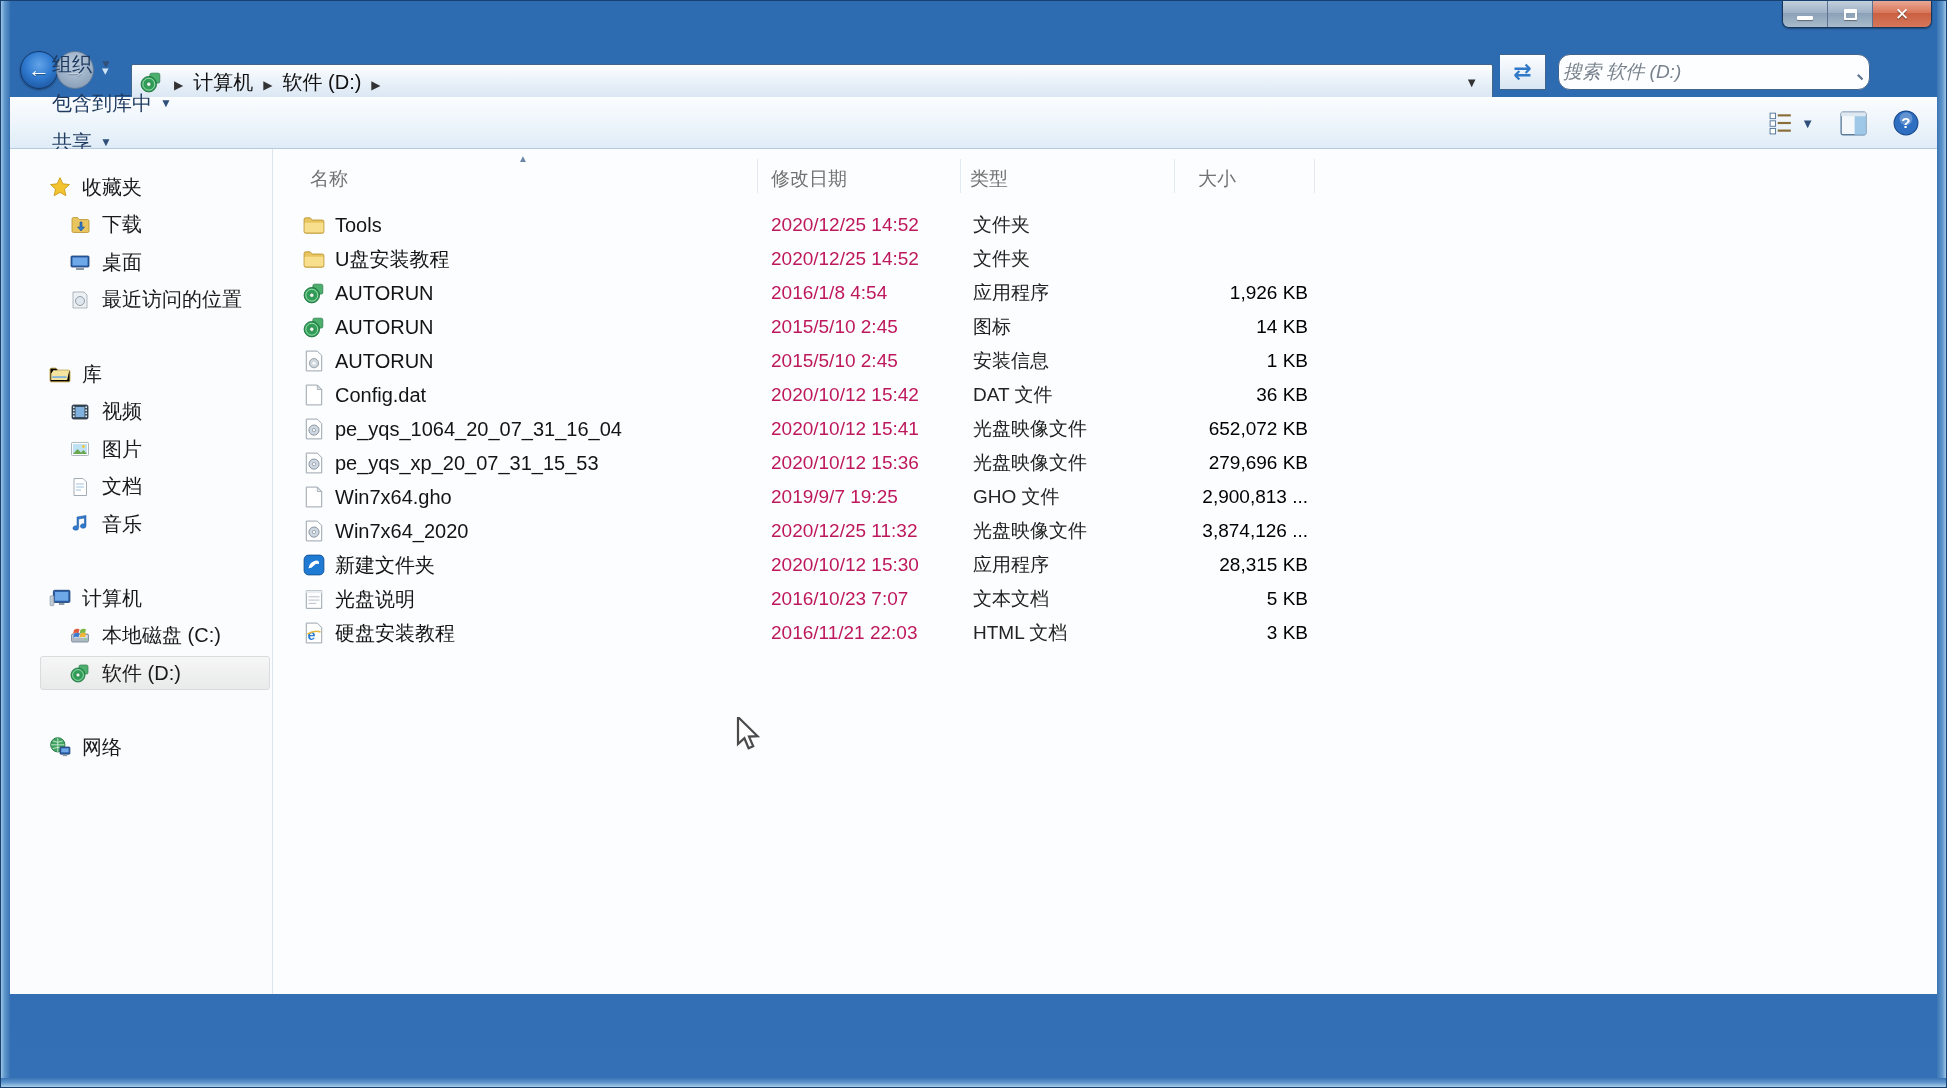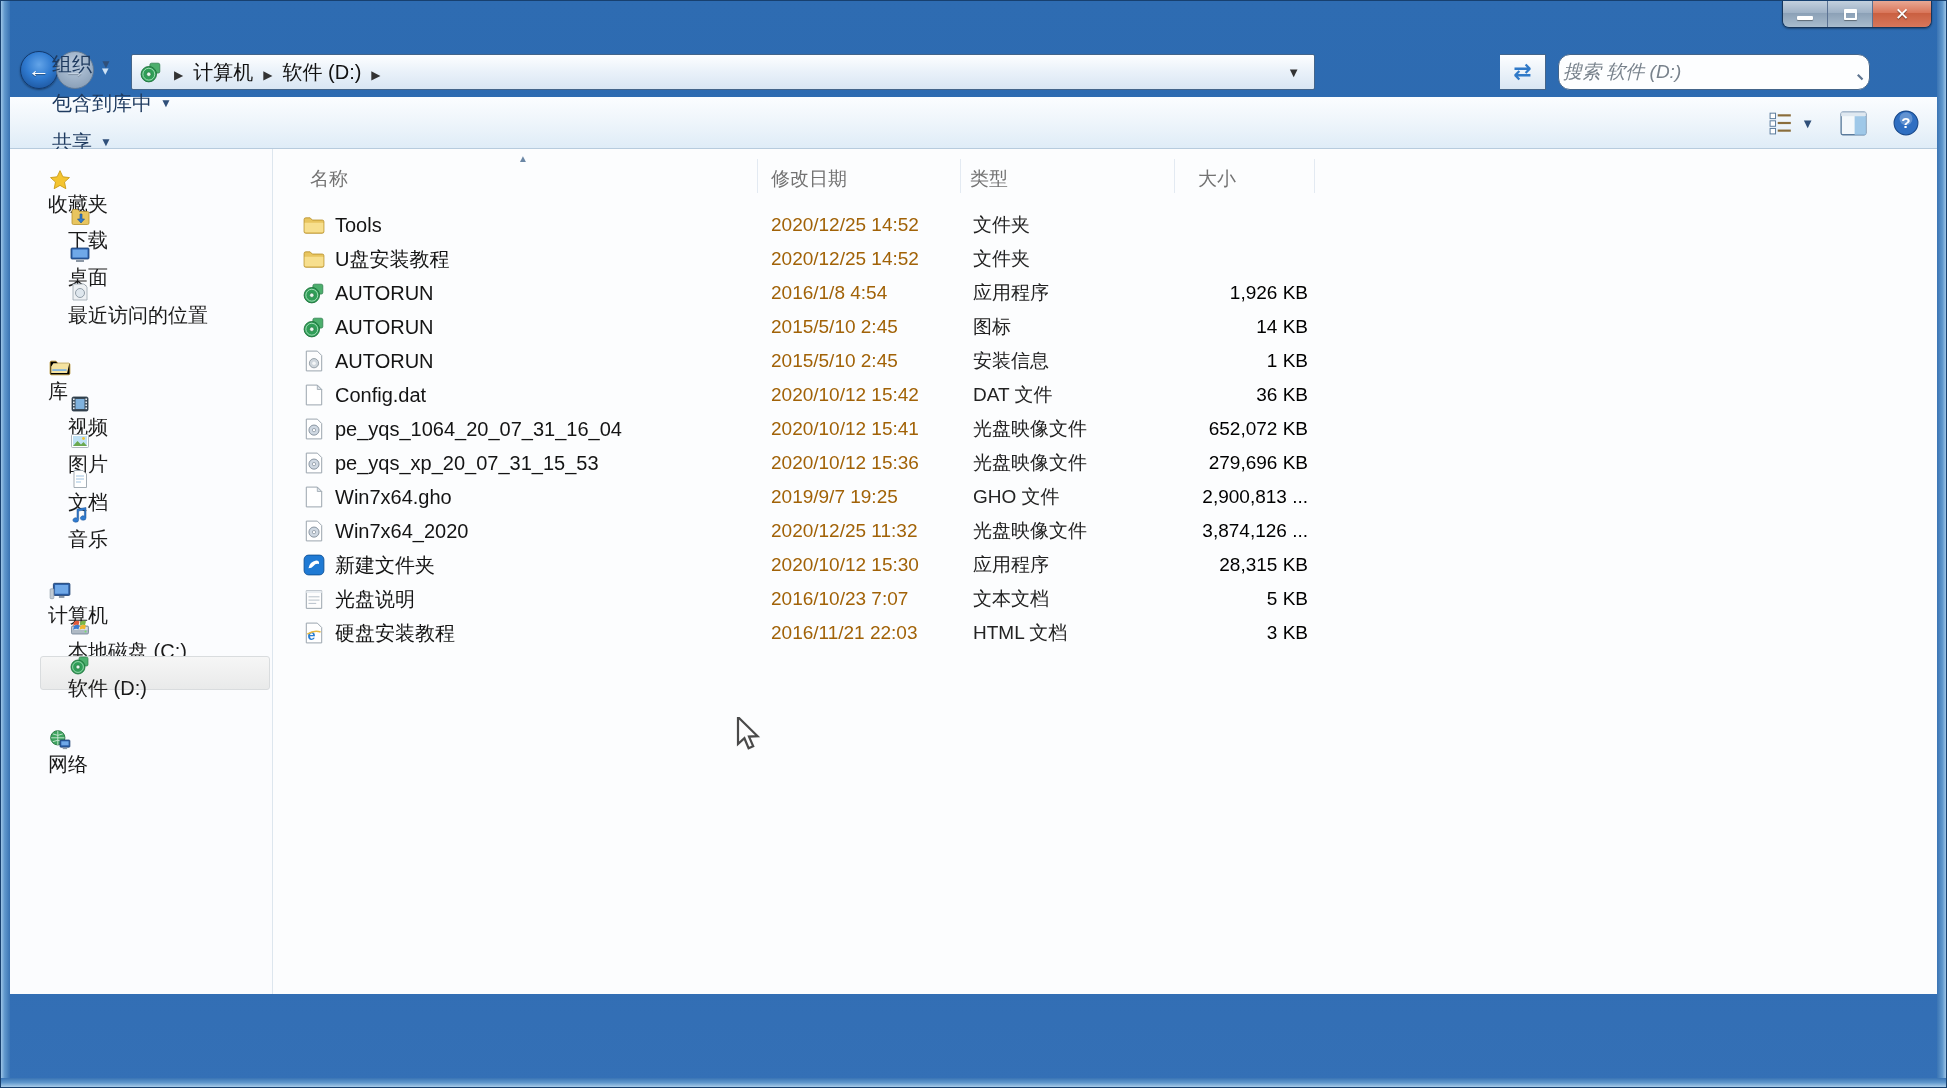"▶ 计算机 ▶ 软件 (D:)" .addressbar { top: 5px -> 15px; width: 1184px -> 1362px }
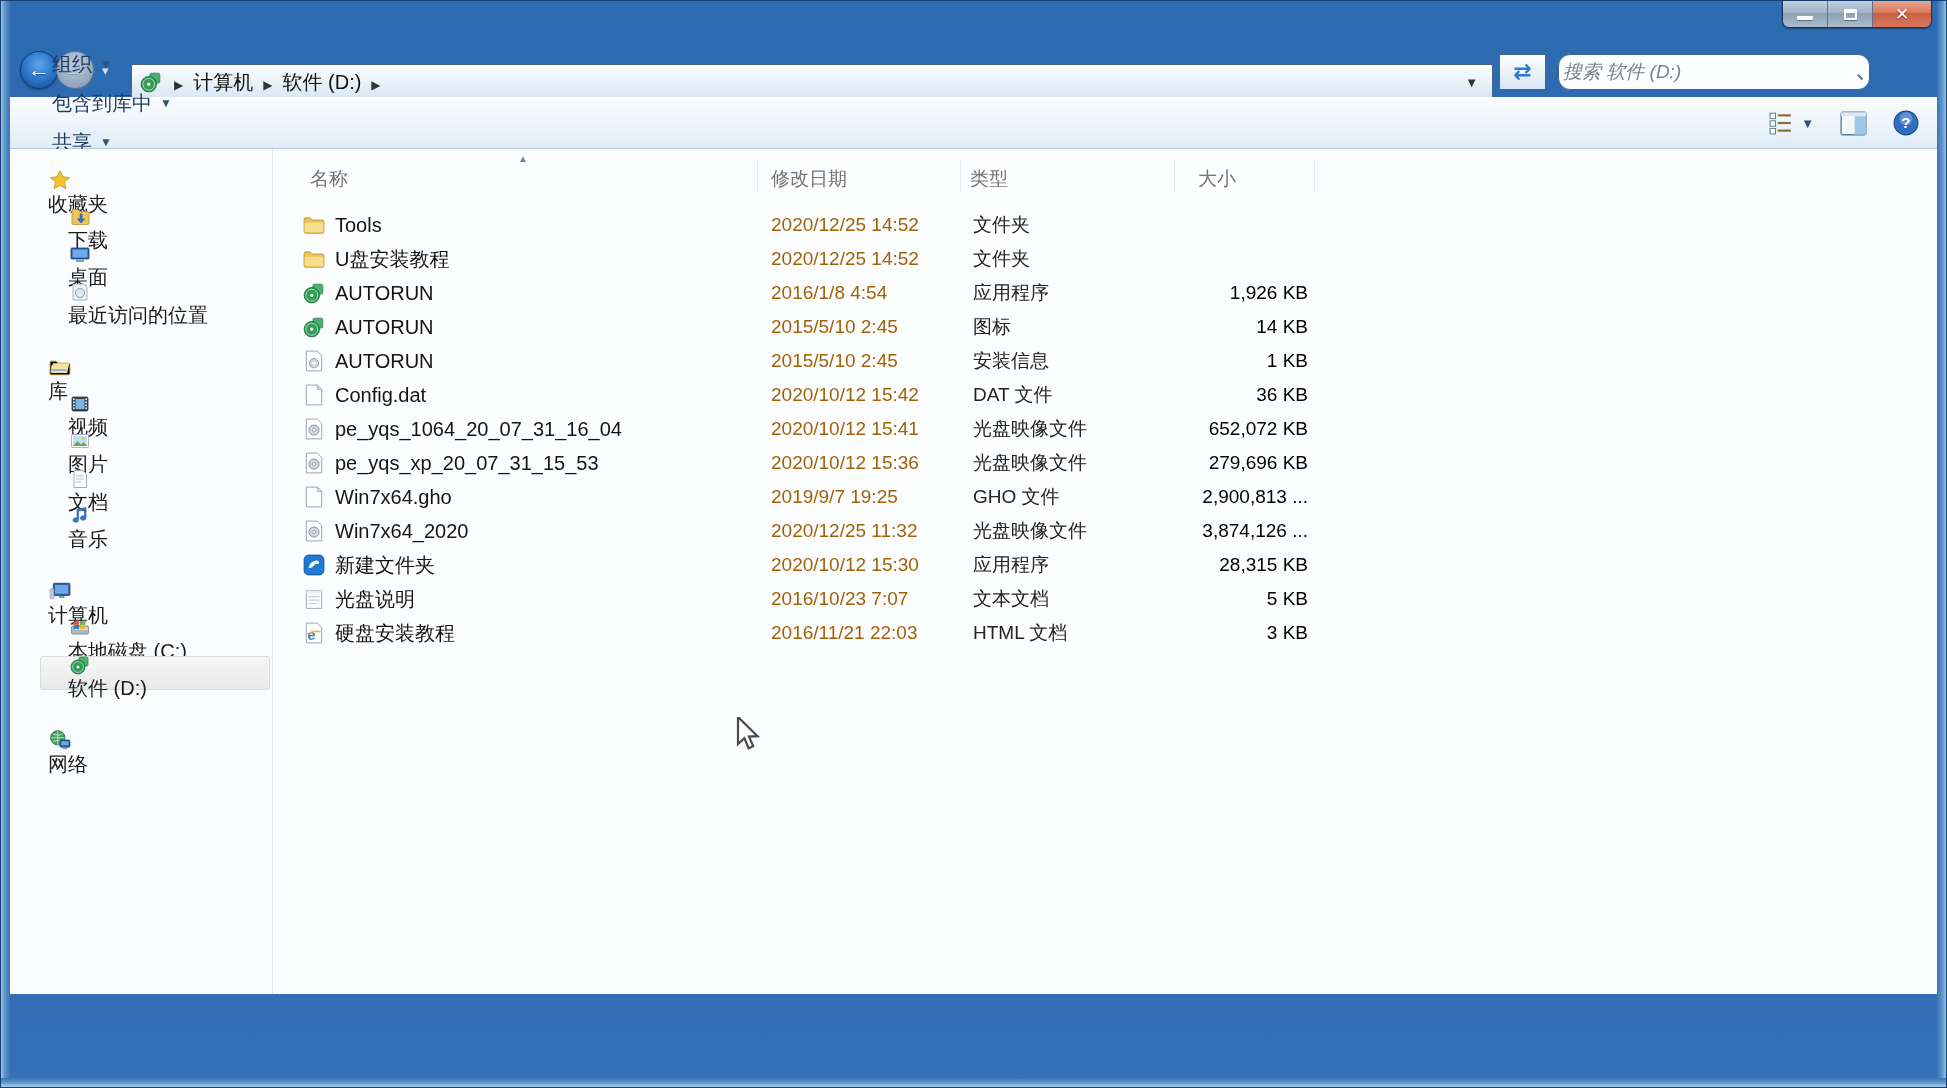"收藏夹" .side-item { align-items: none -> center; flex-direction: column -> none }
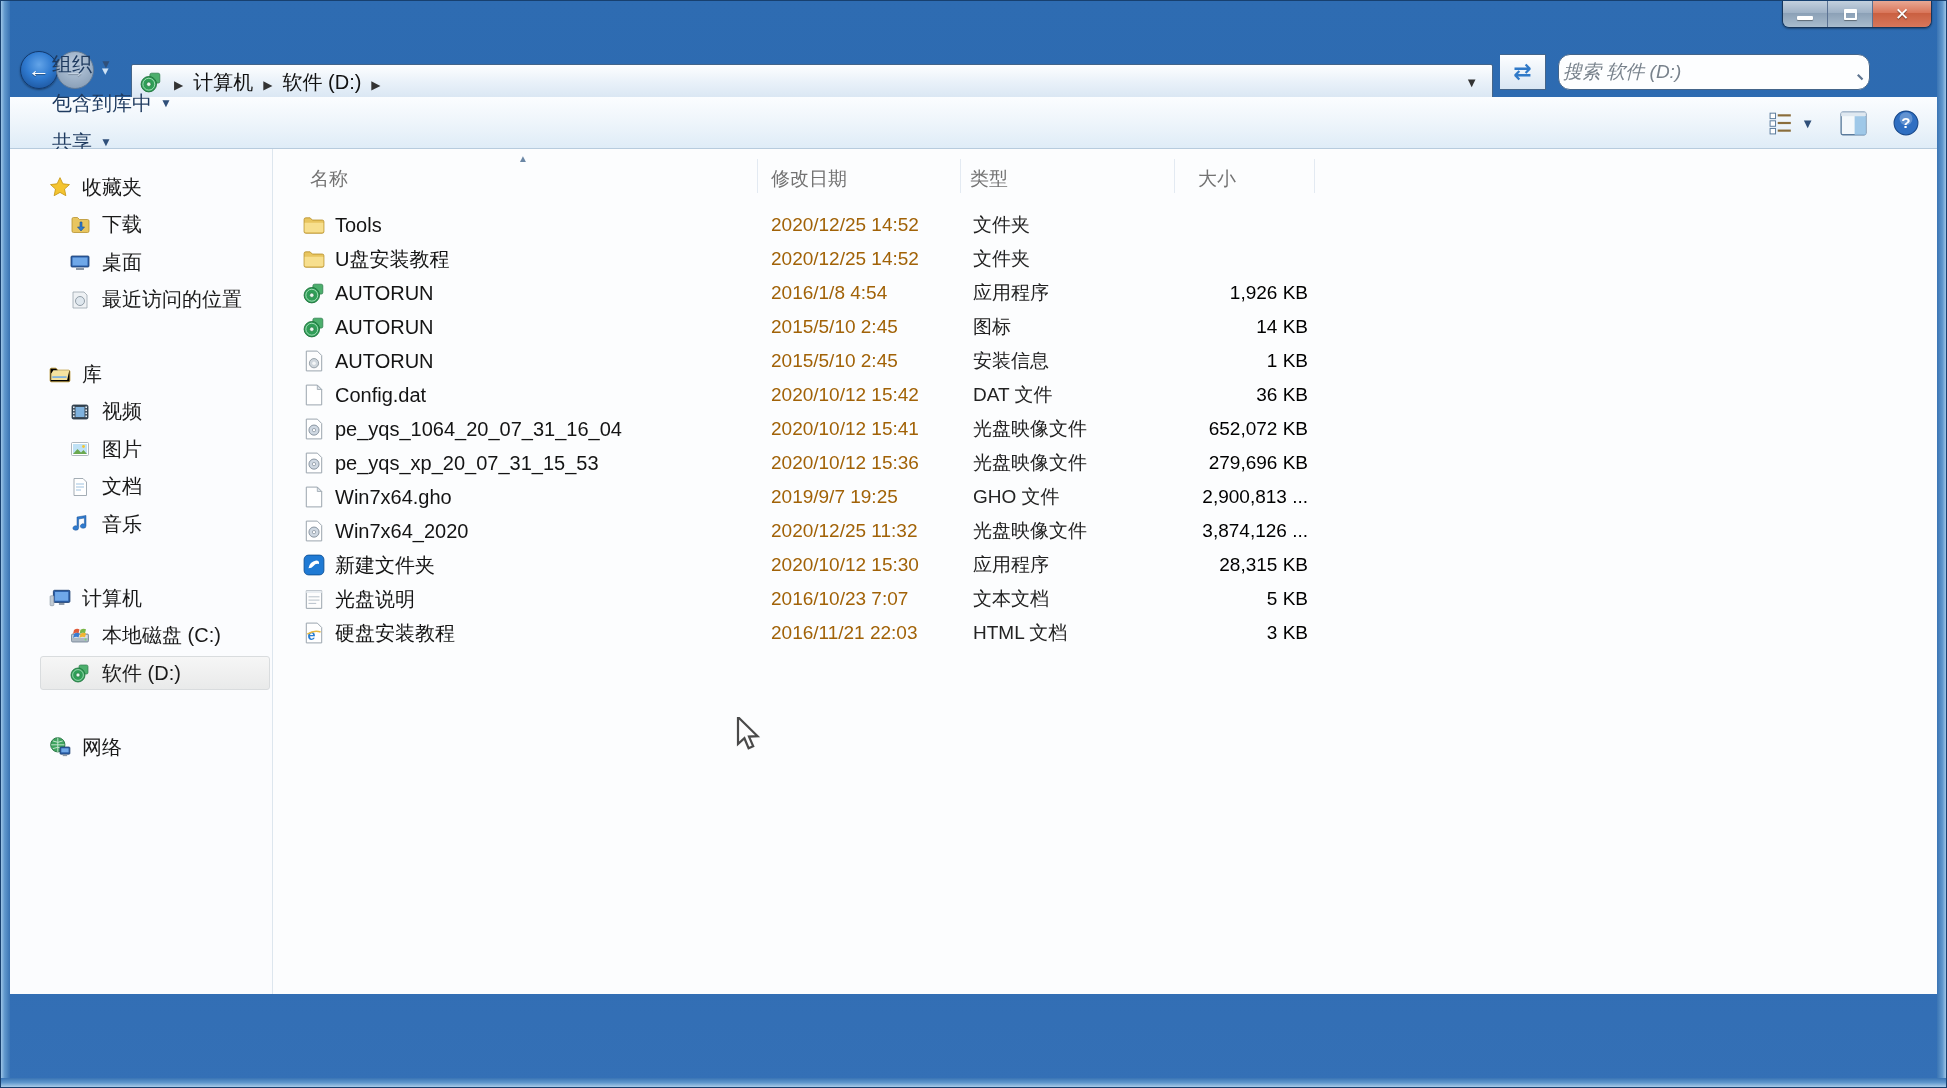"2020/12/25 14:52" .cell-date { color: #a16207 -> #be185d }
